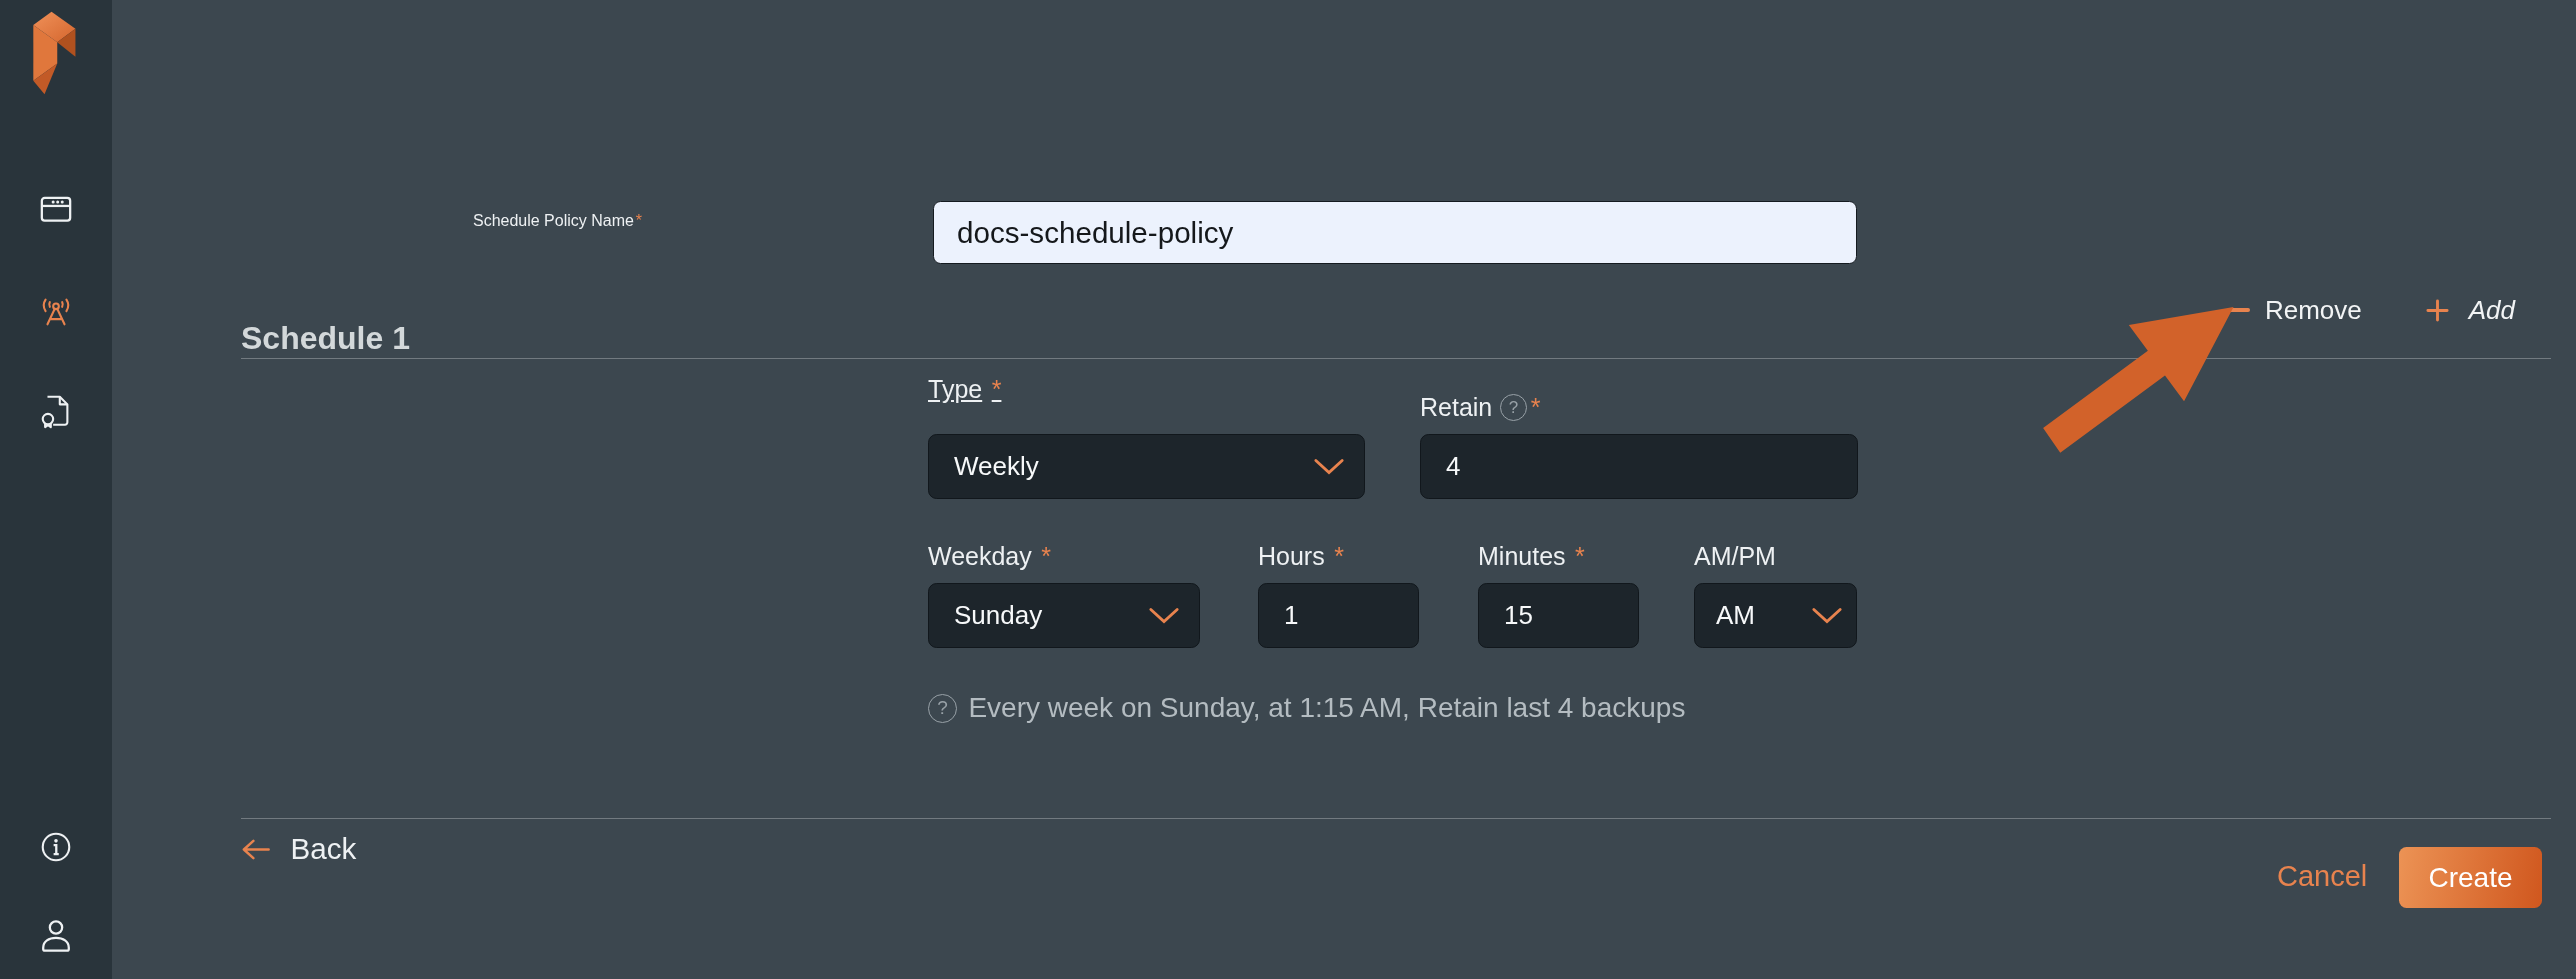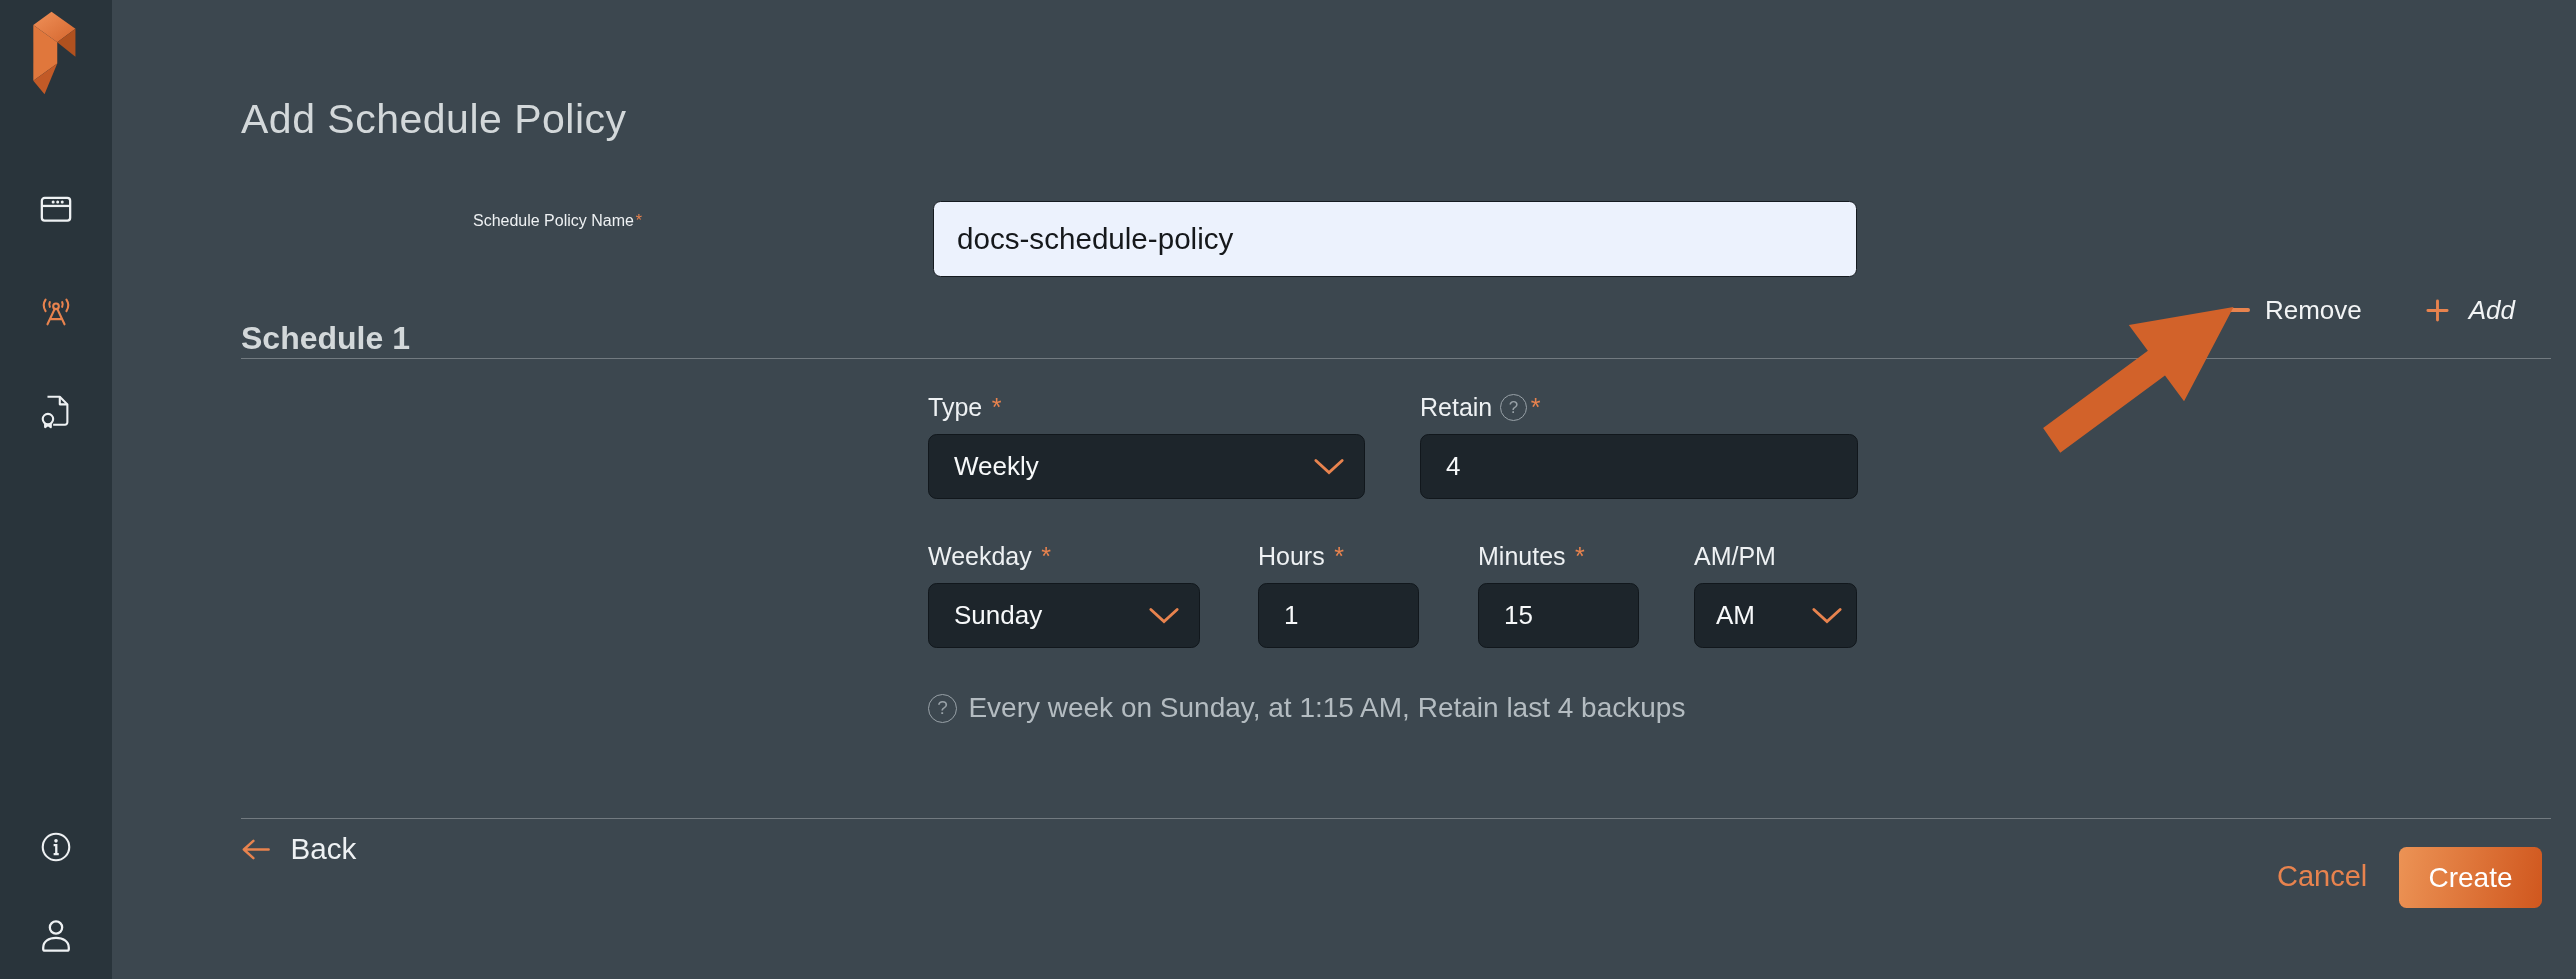"Add Schedule Policy" h1.page-title { html: <h1>Add Schedule Policy</h1> -> none }
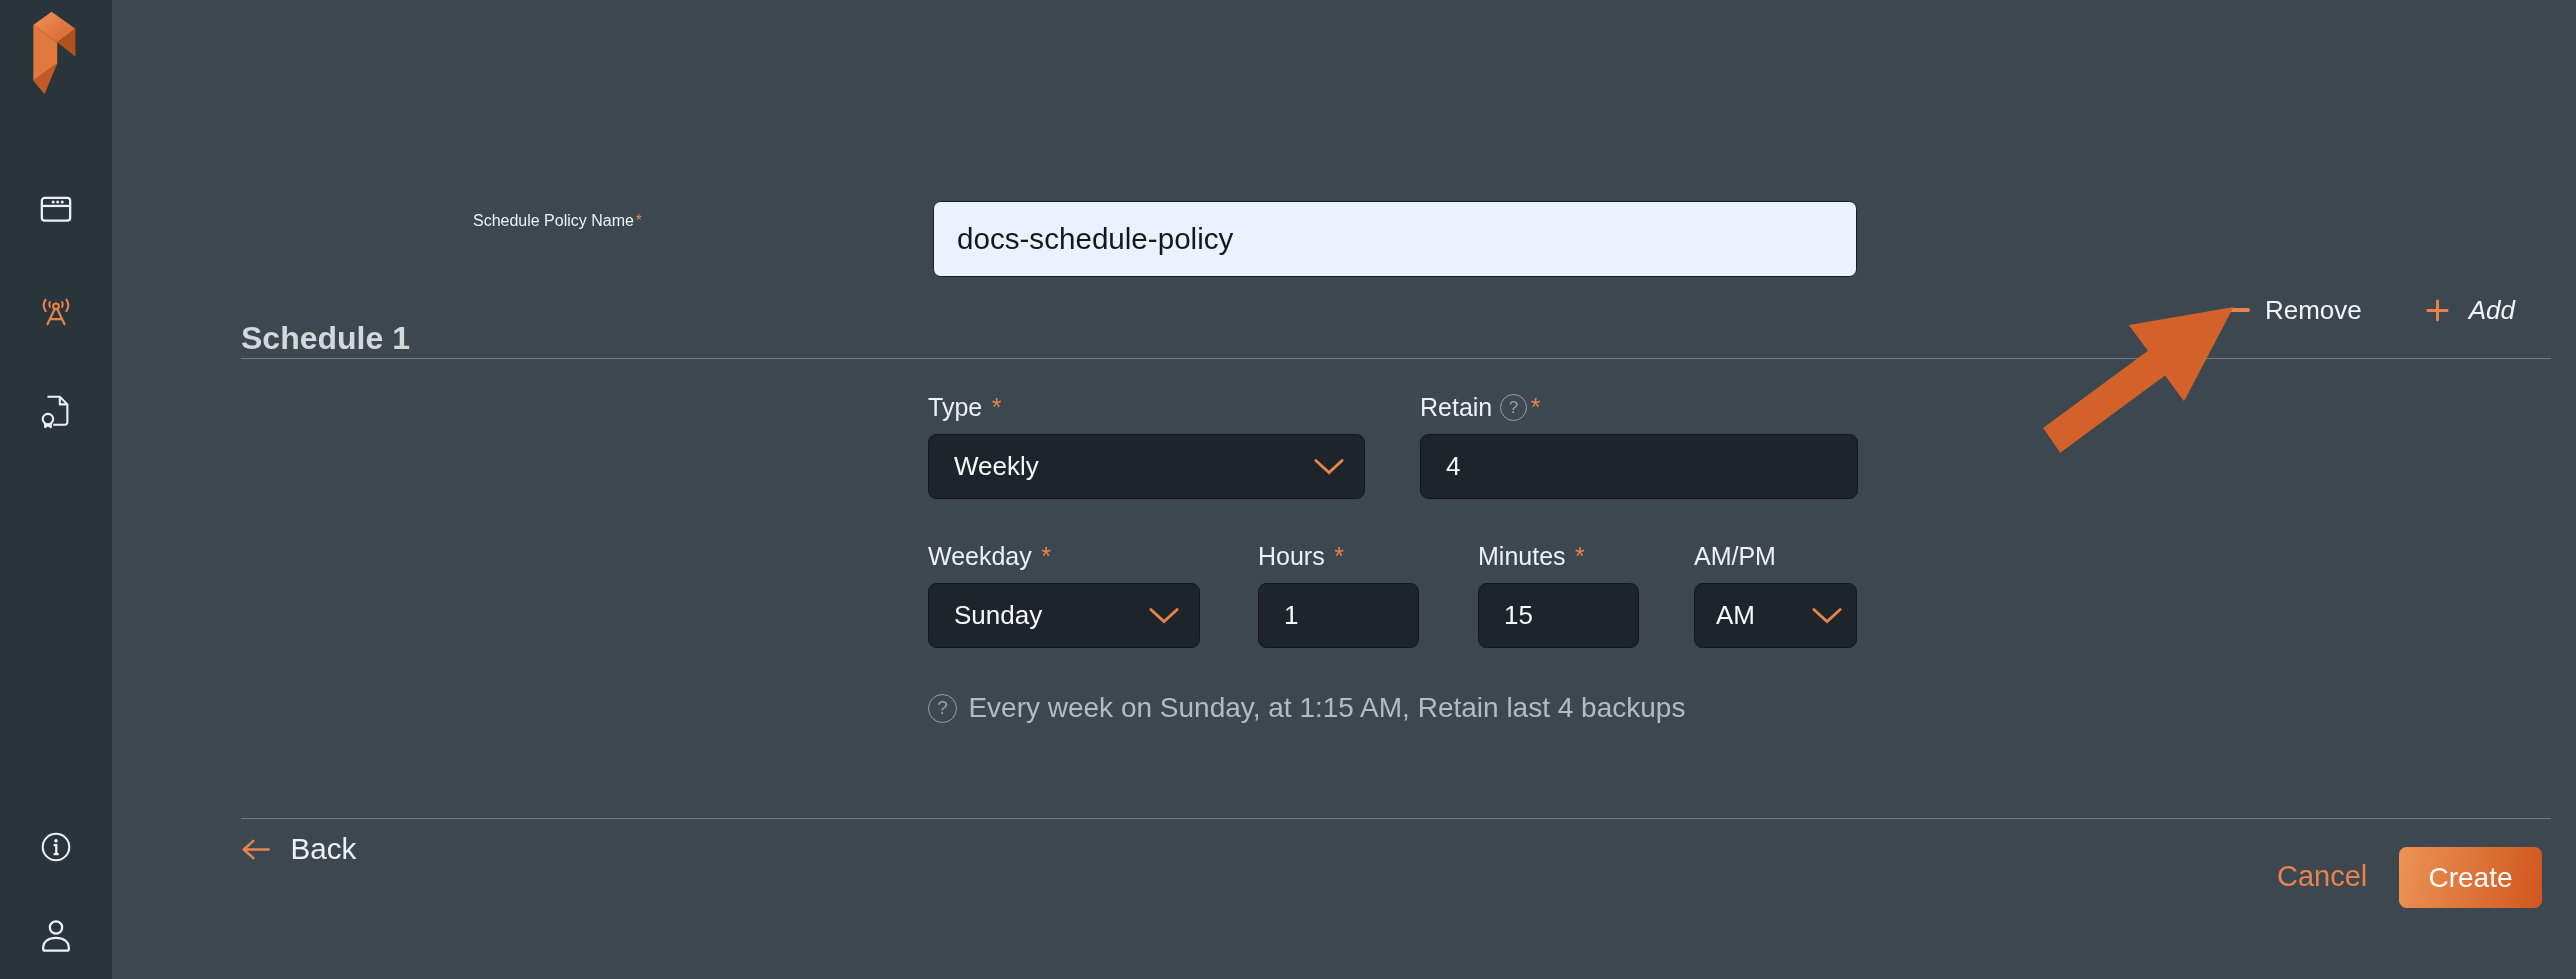"docs-schedule-policy" .name-input { height: 76px -> 63px }
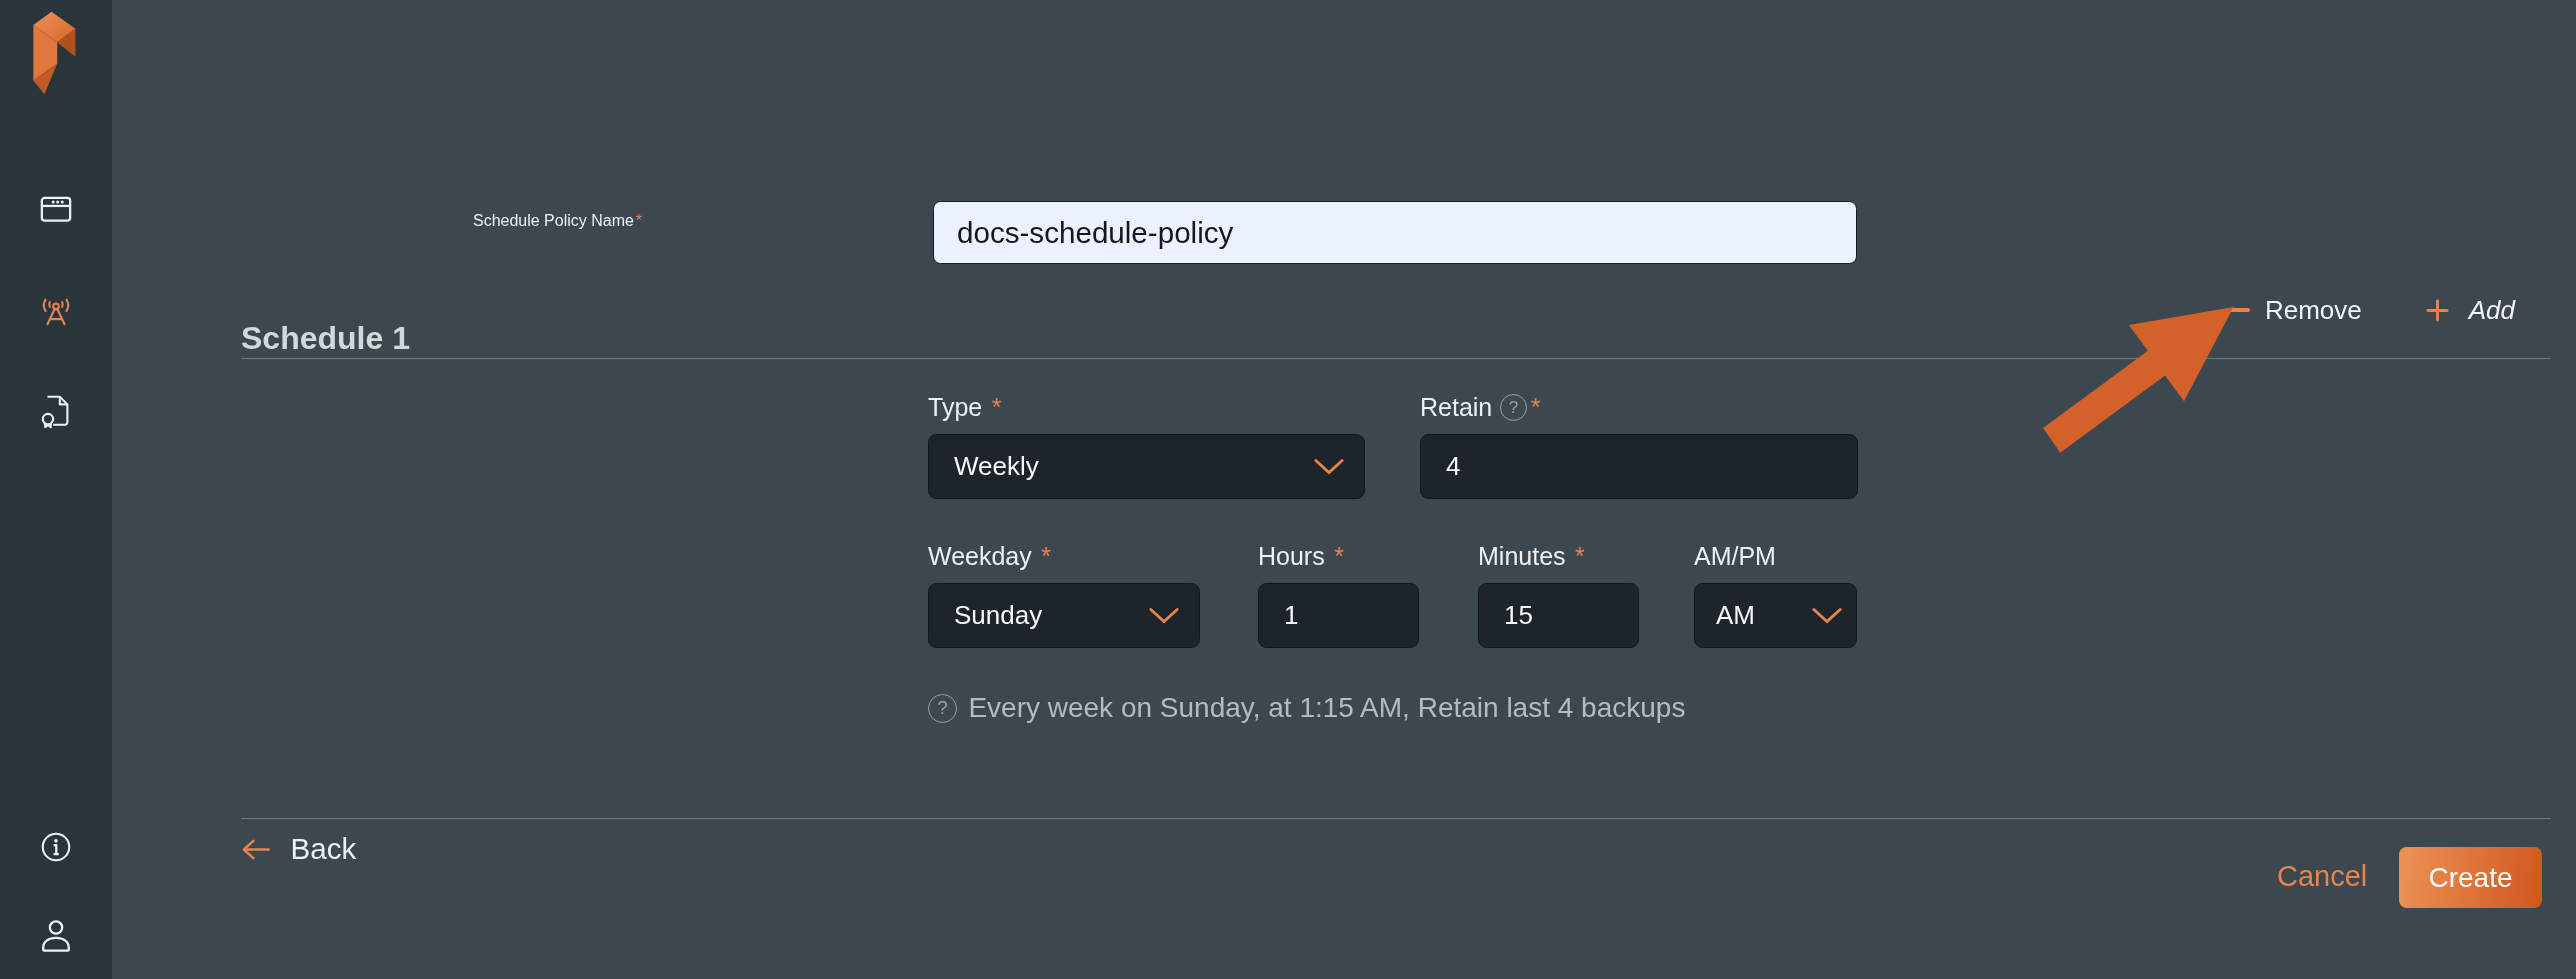"Type" div.field-label { text-decoration: none -> underline; top: 393px -> 375px }
